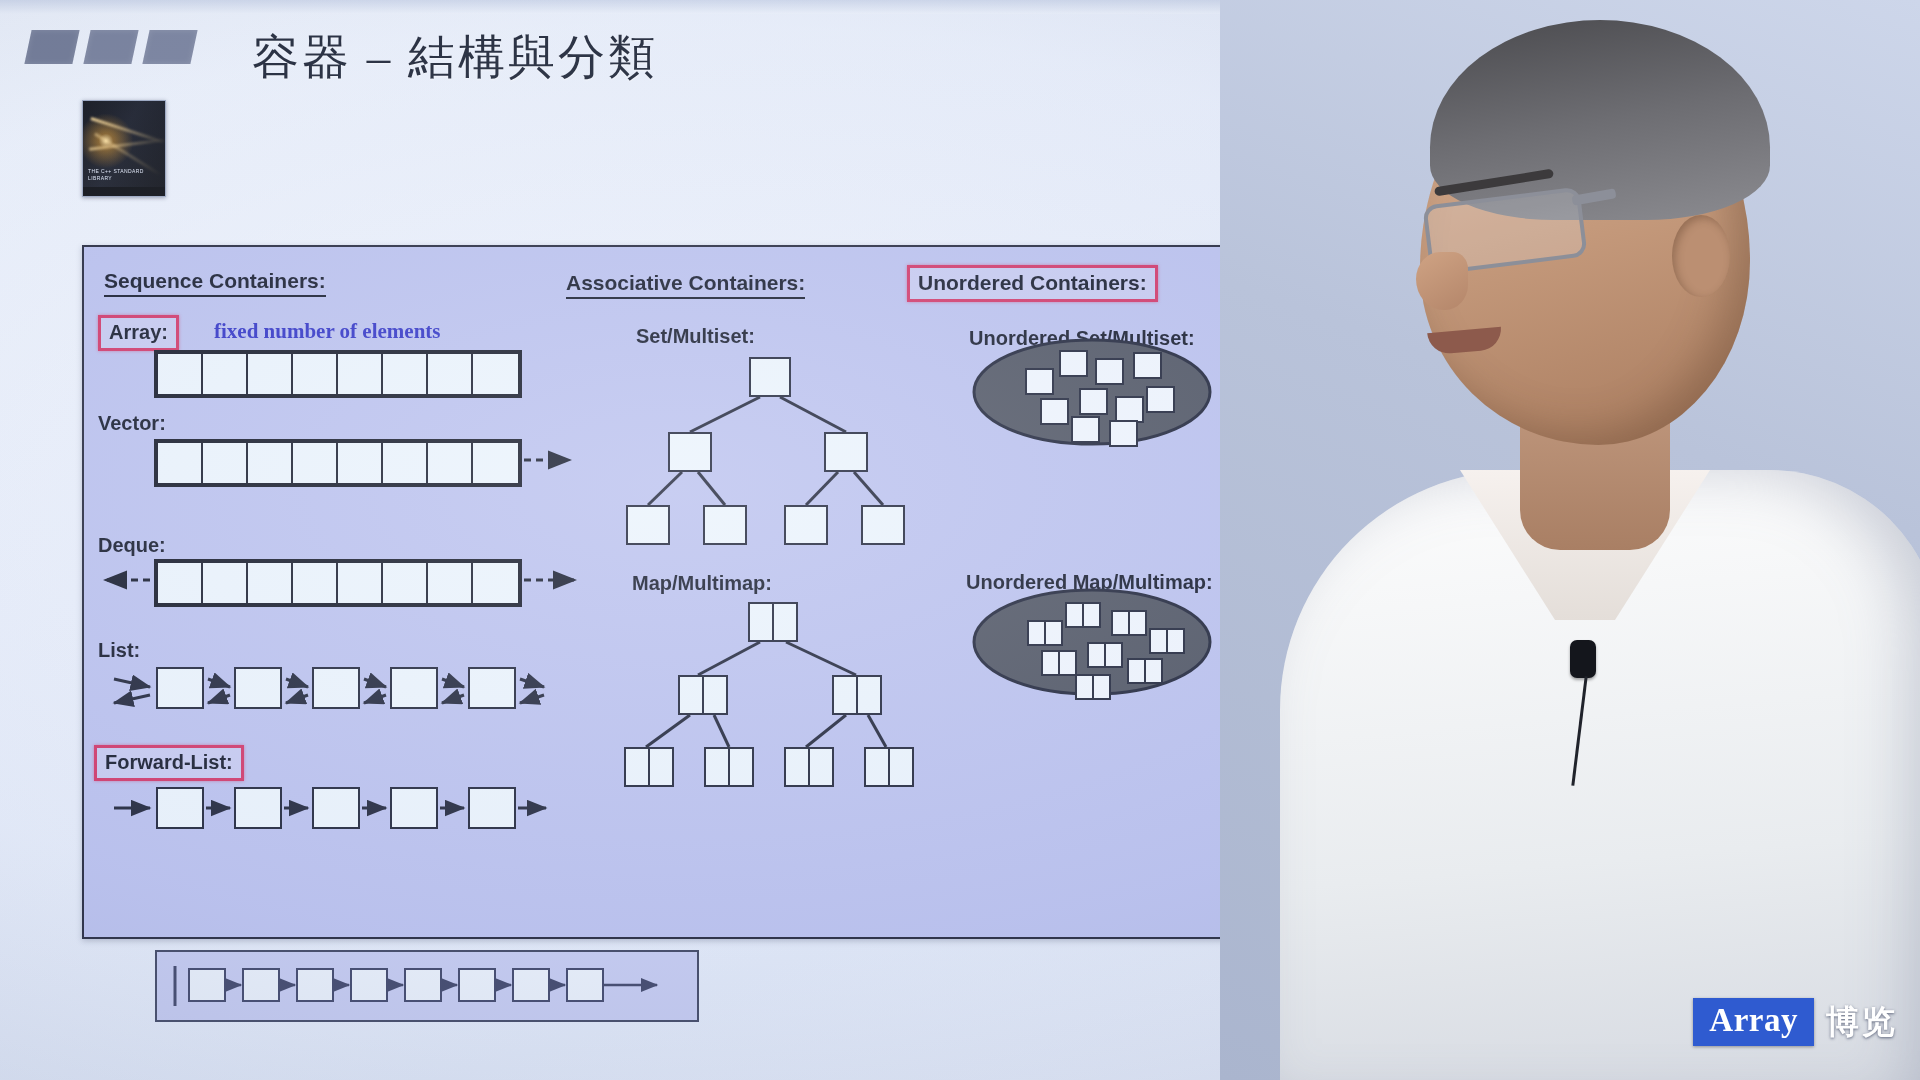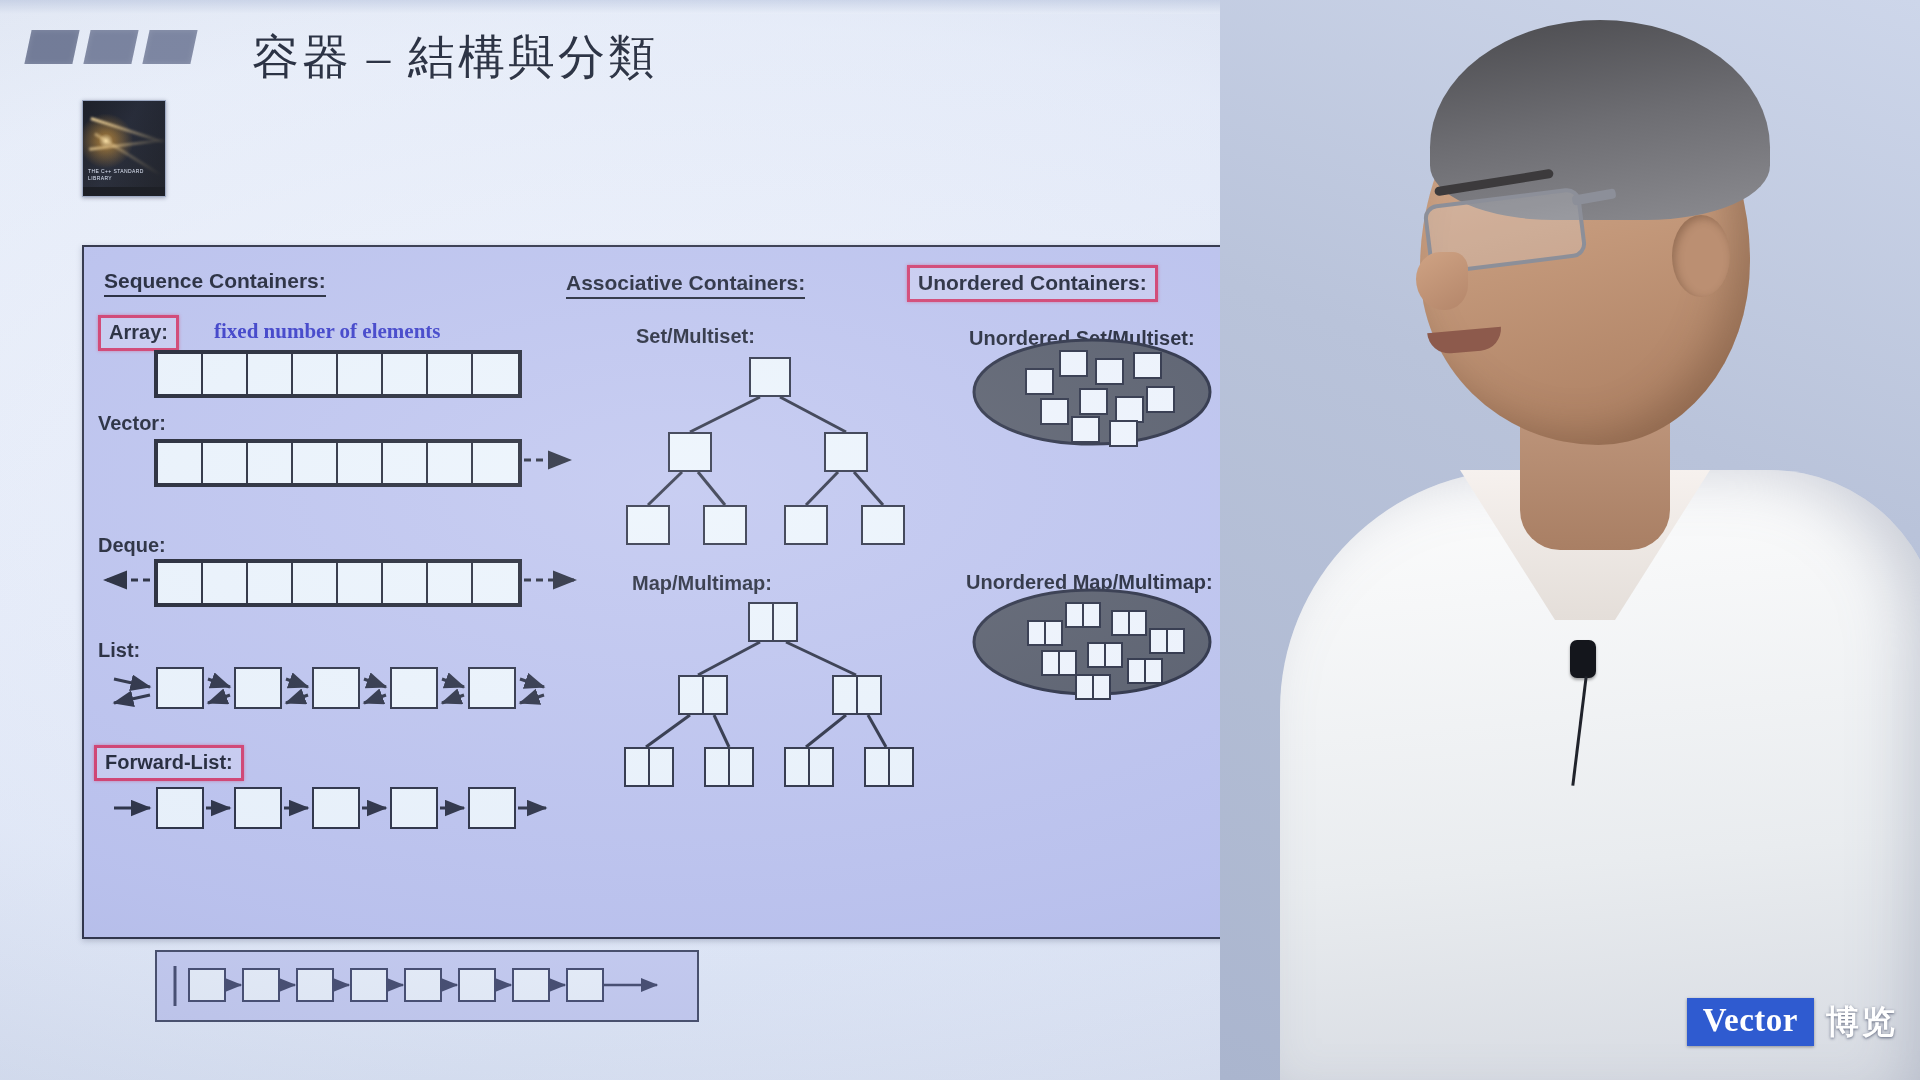"Vector" div.logo-badge { text: Vector -> Array }
